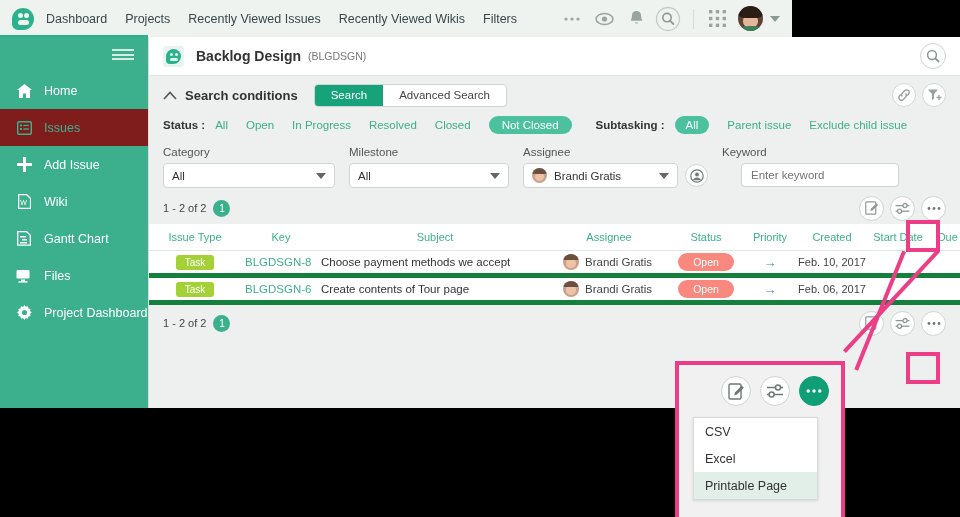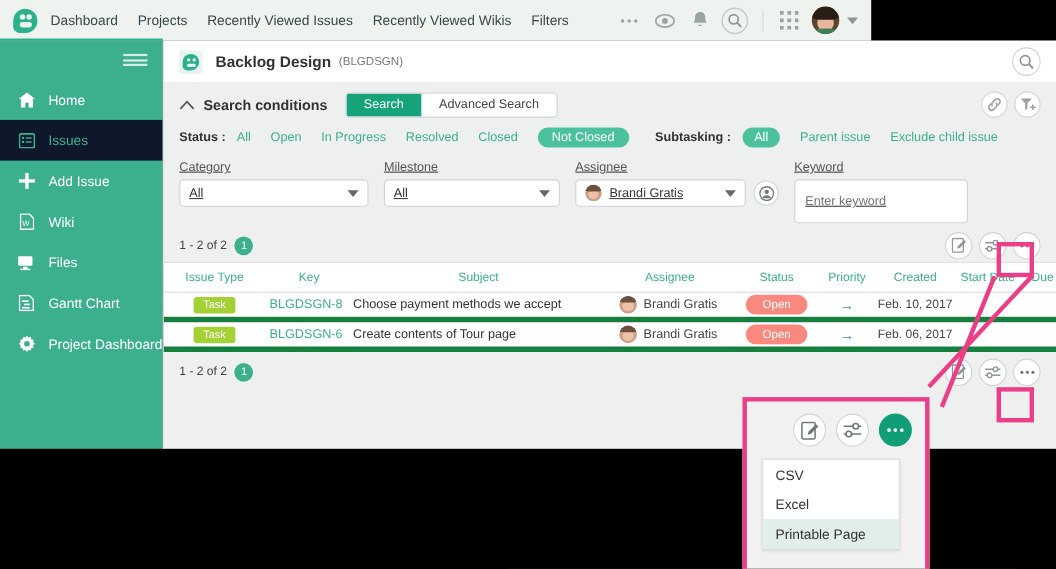"Issues" .sitem.active { background: #0f172a -> #7f1d1d }
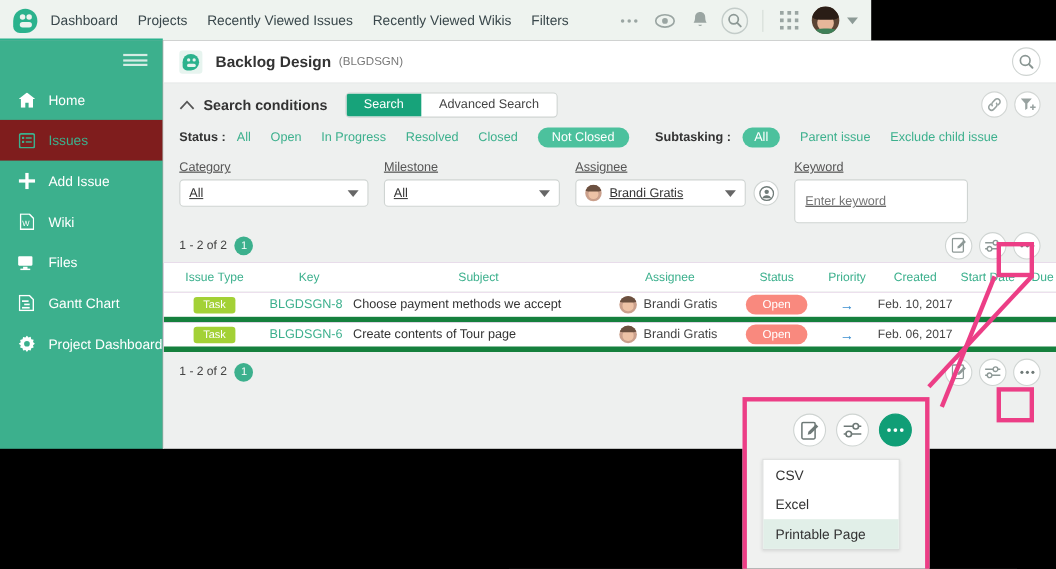"Category" .fields { text-decoration: underline -> none }
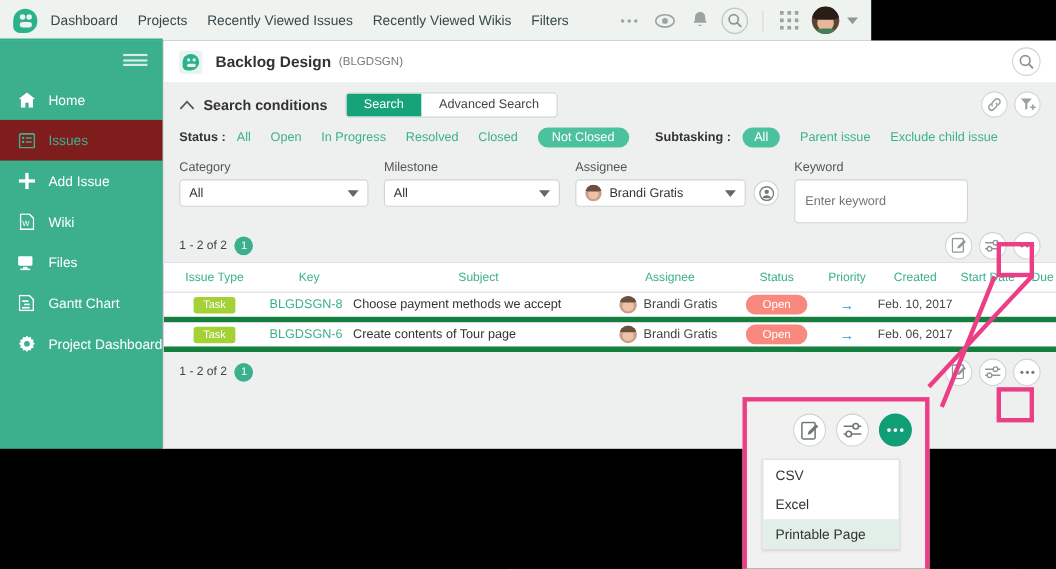"Enter keyword" .inputbox { height: 40px -> 24px; margin-left: none -> 19px }
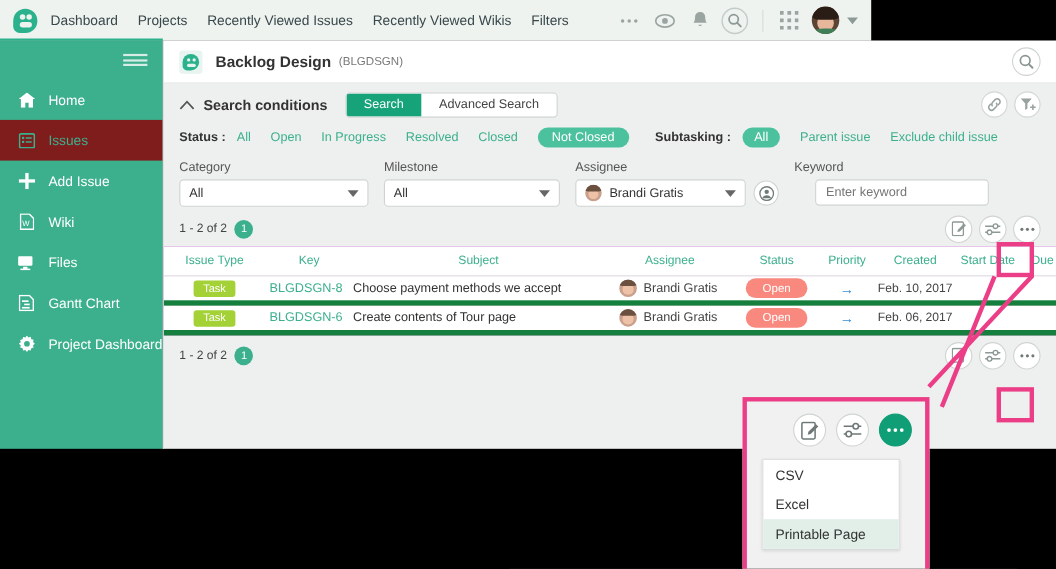"Files" div.sitem { order: before "Gantt Chart" -> after "Gantt Chart" }
